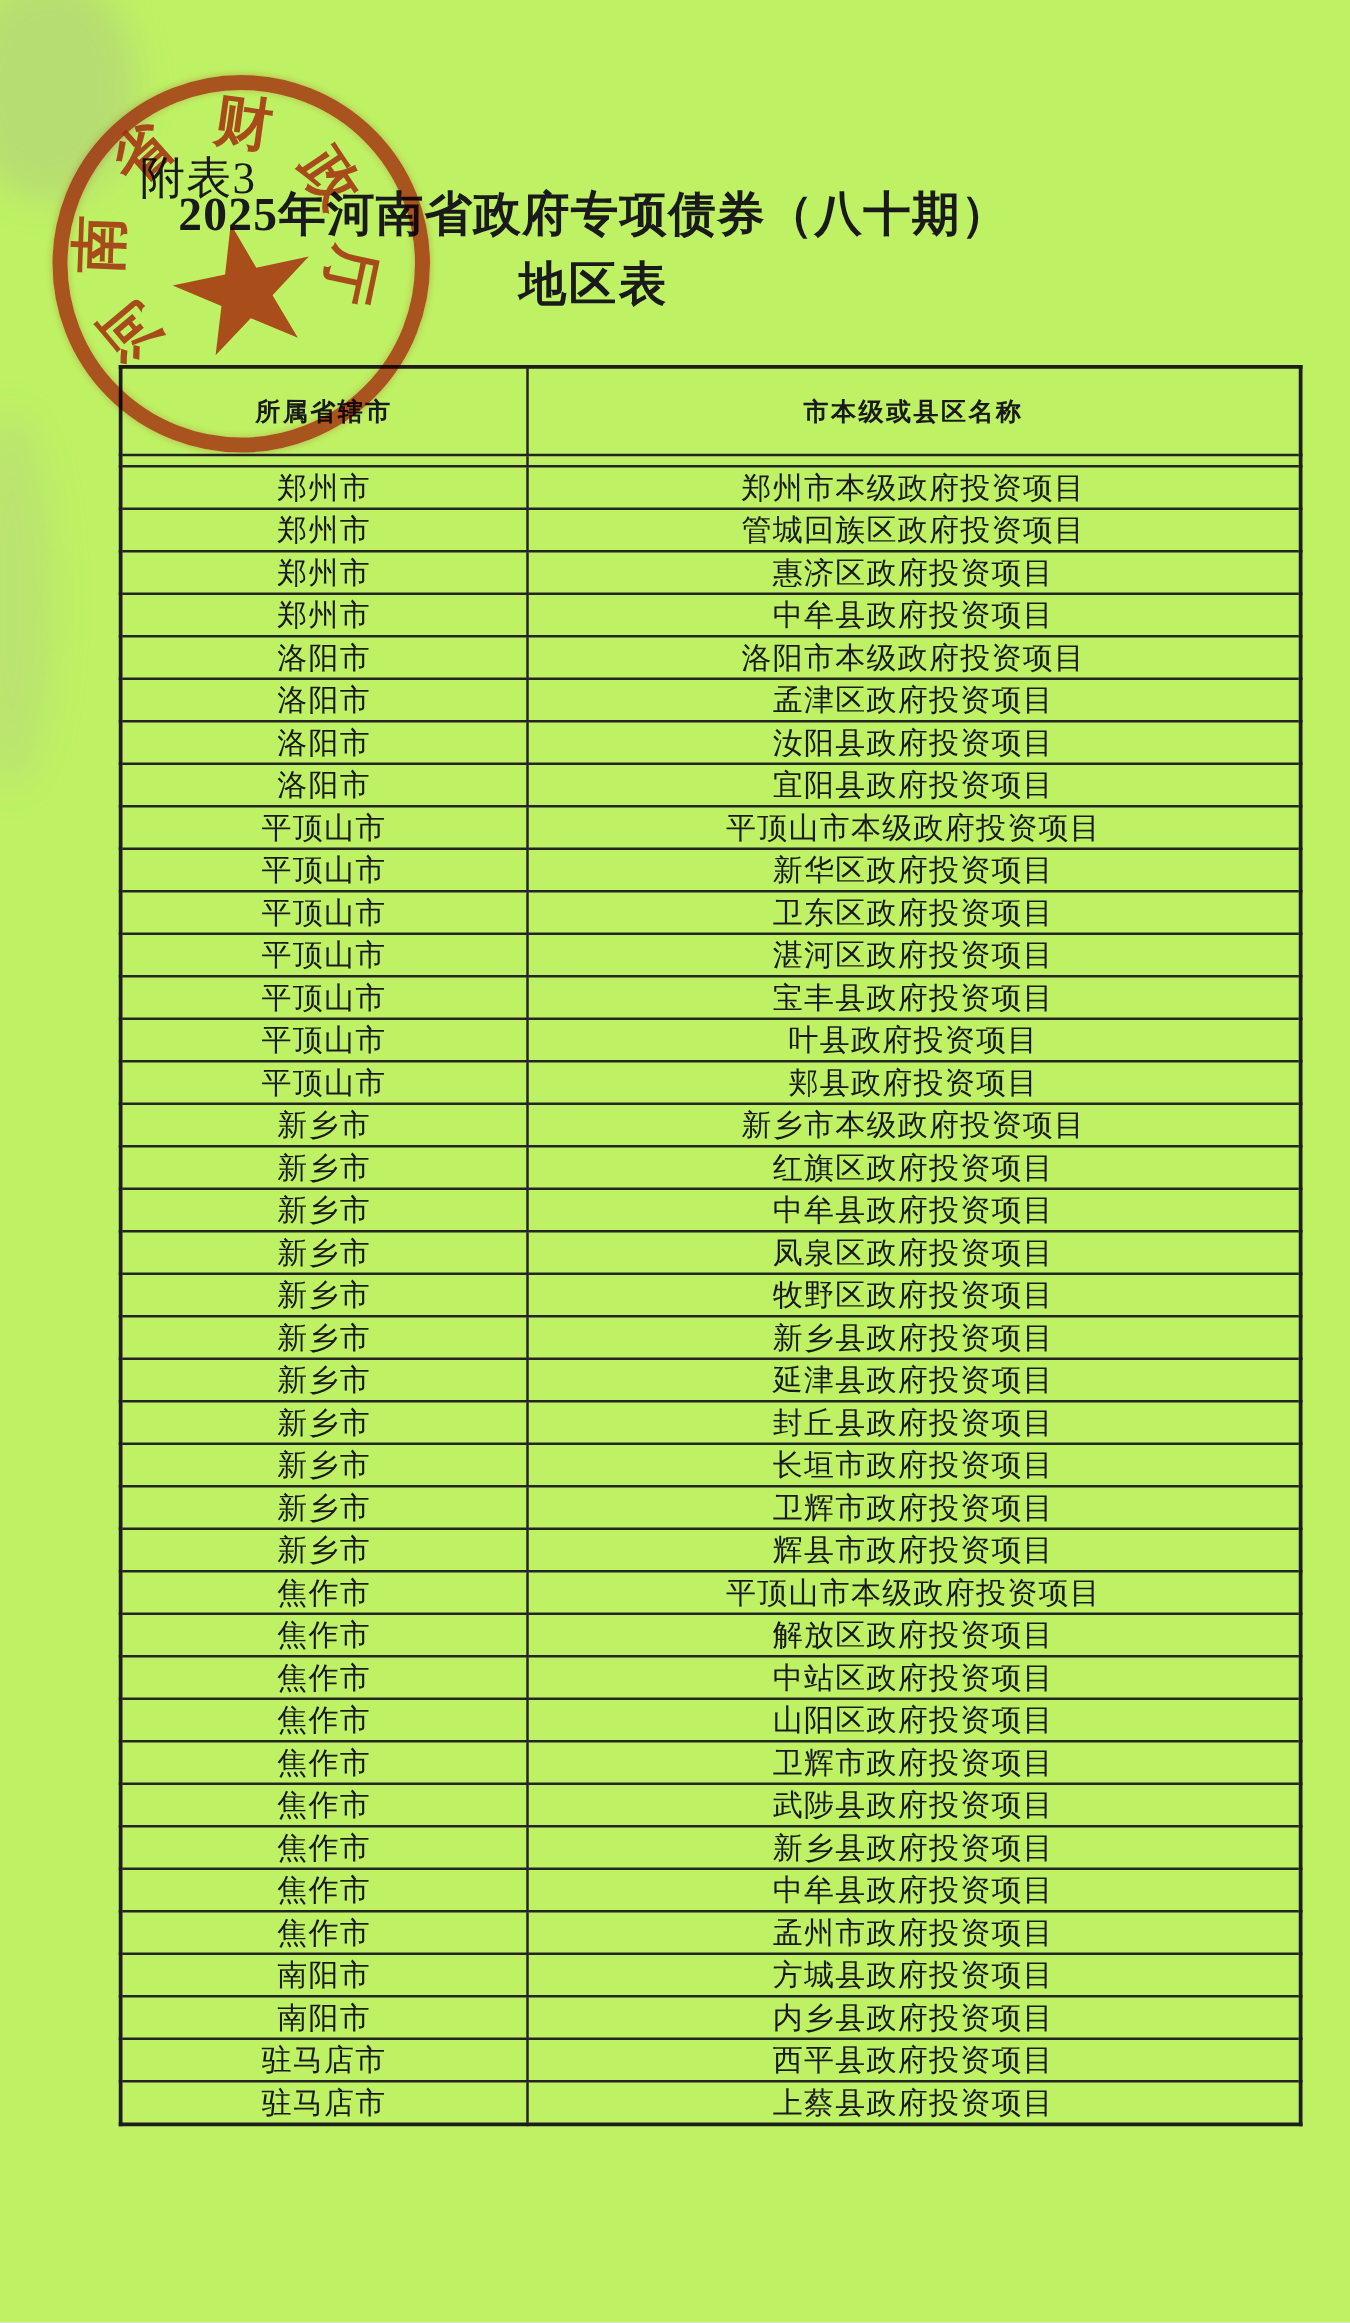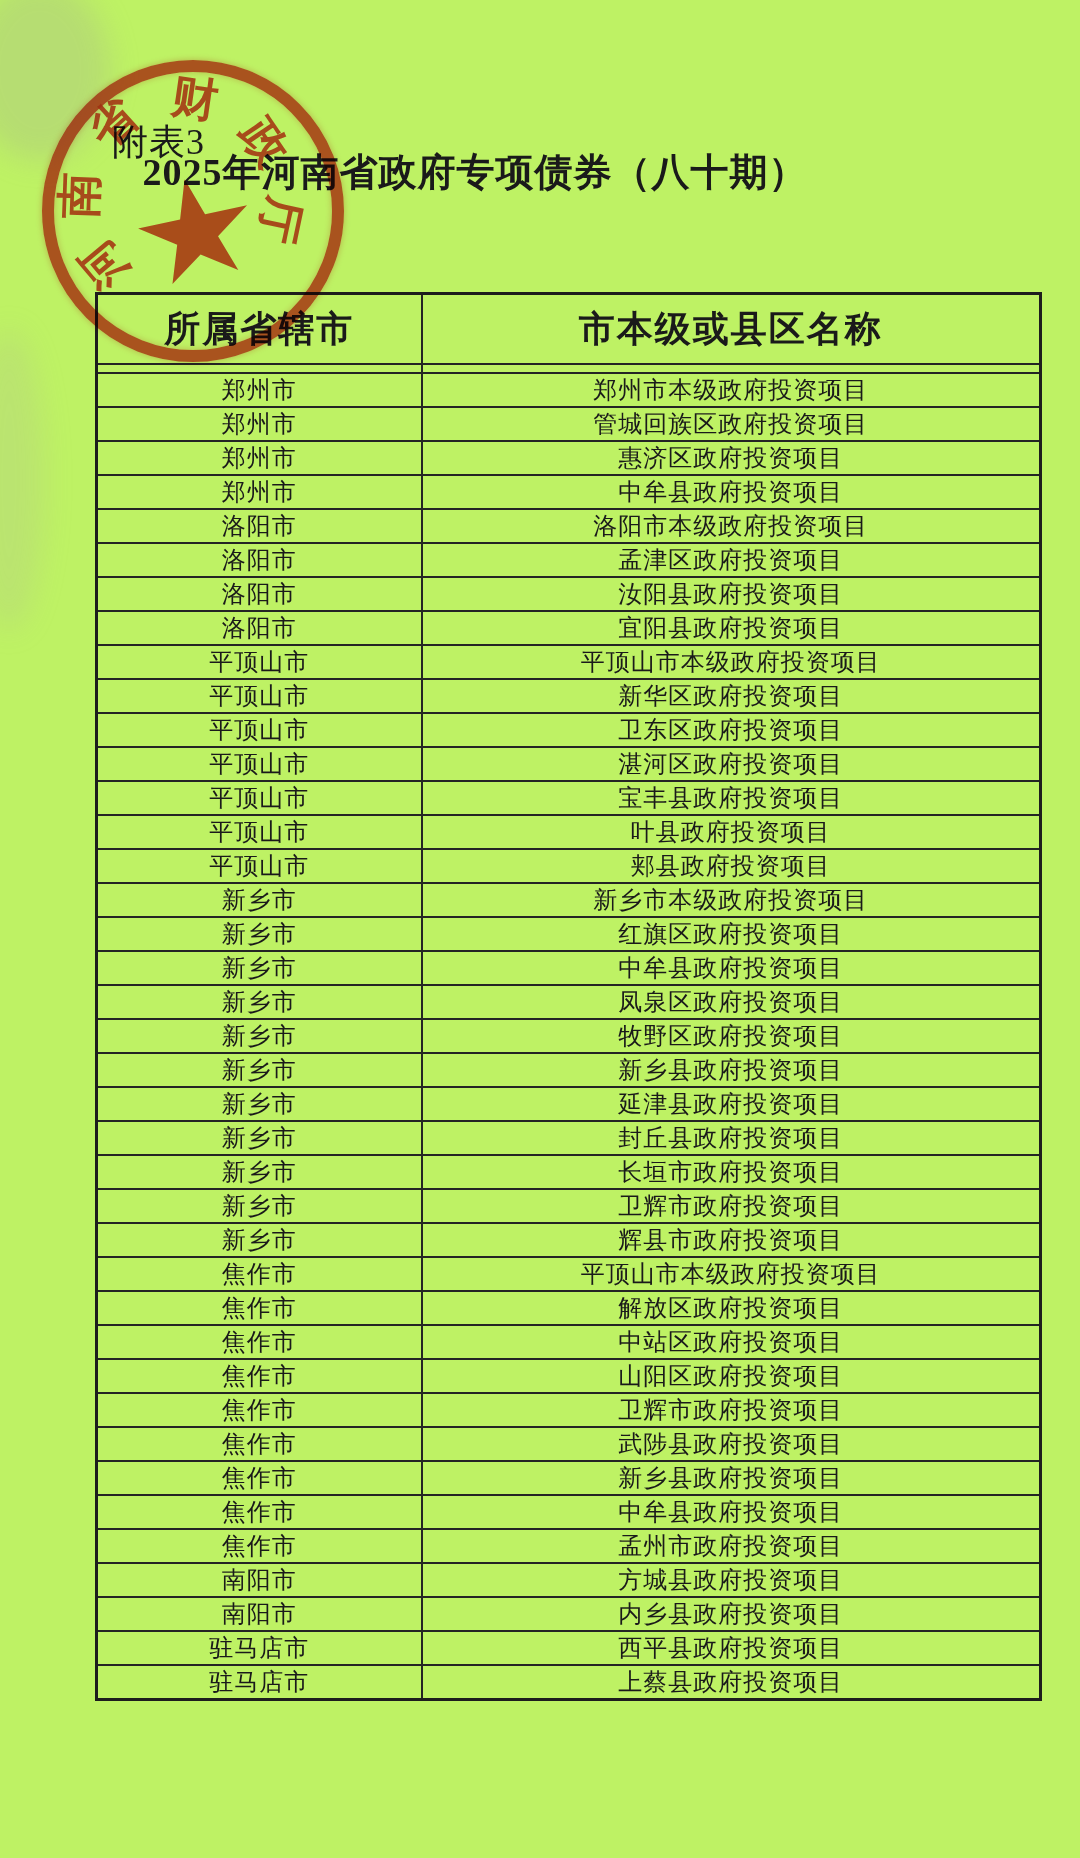"地区表" div.subtitle { html: none -> <div>地区表</div> }
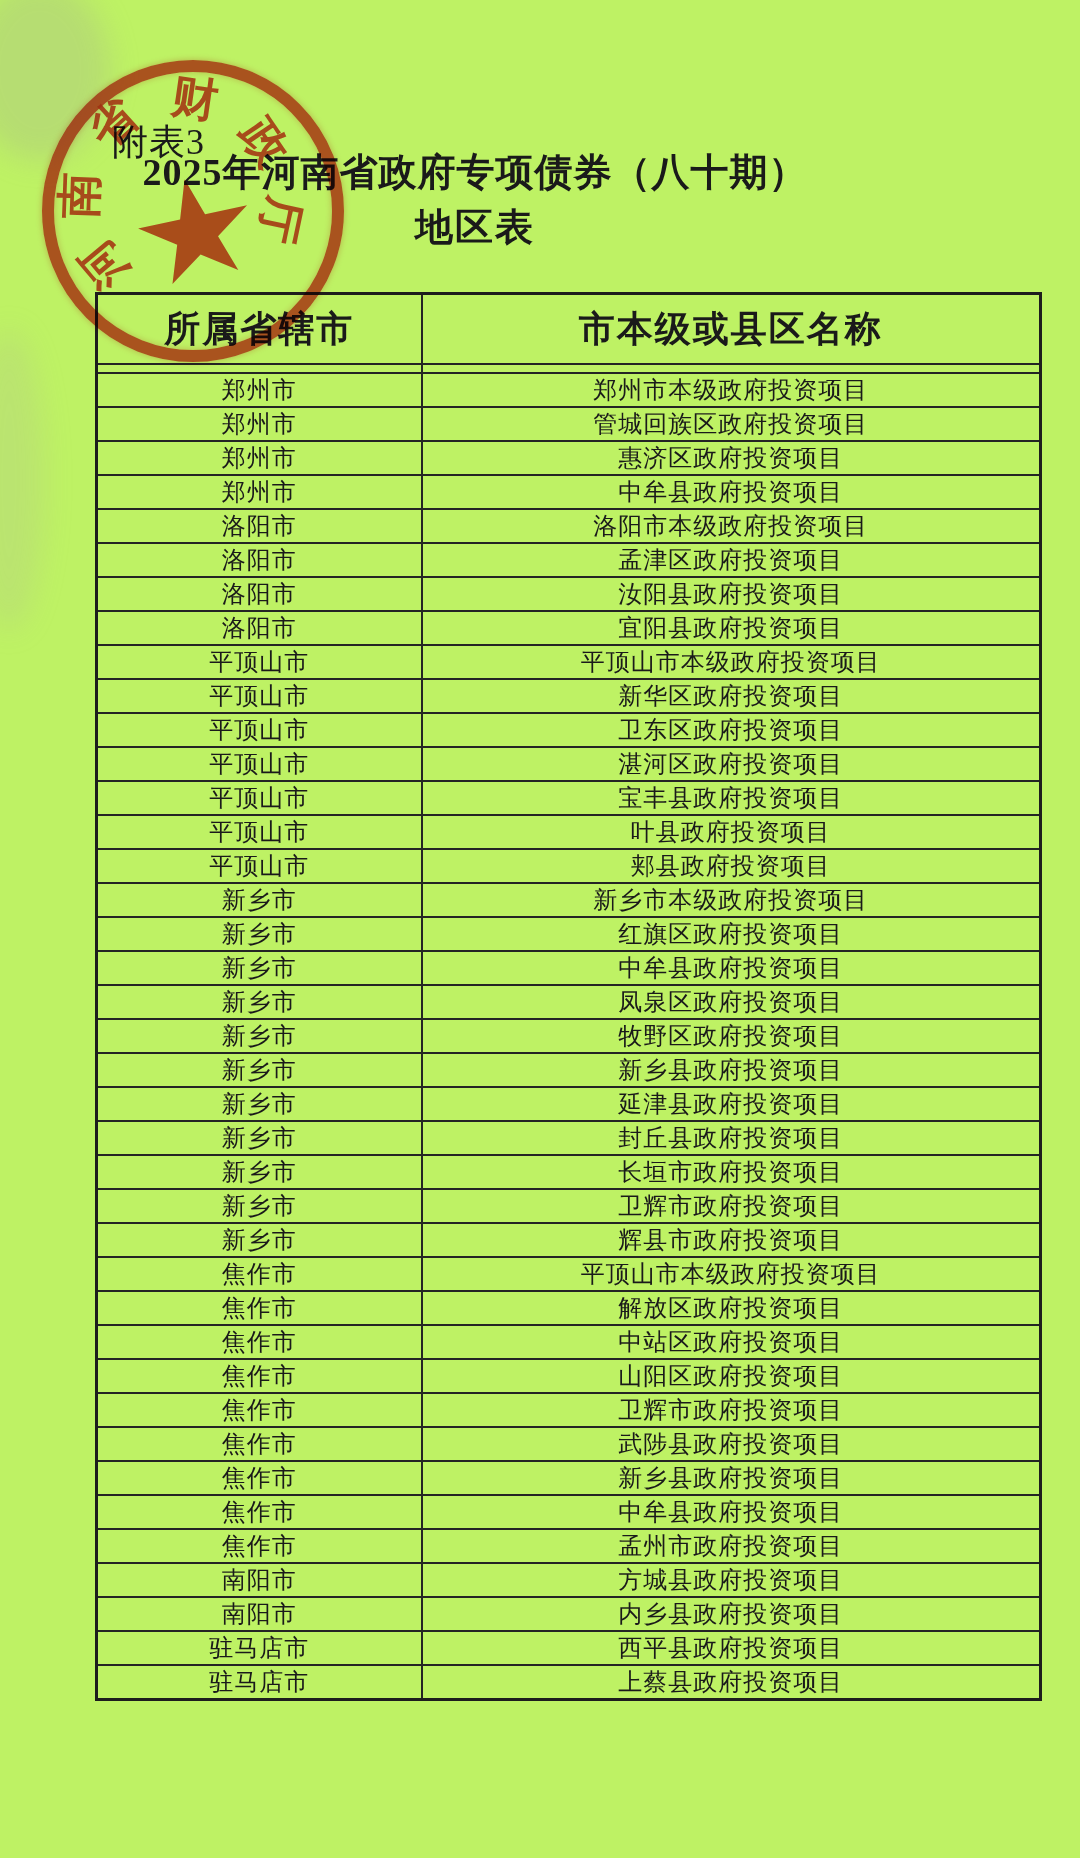"所属省辖市" tr.header-row th { font-size: 36px -> 20px }
